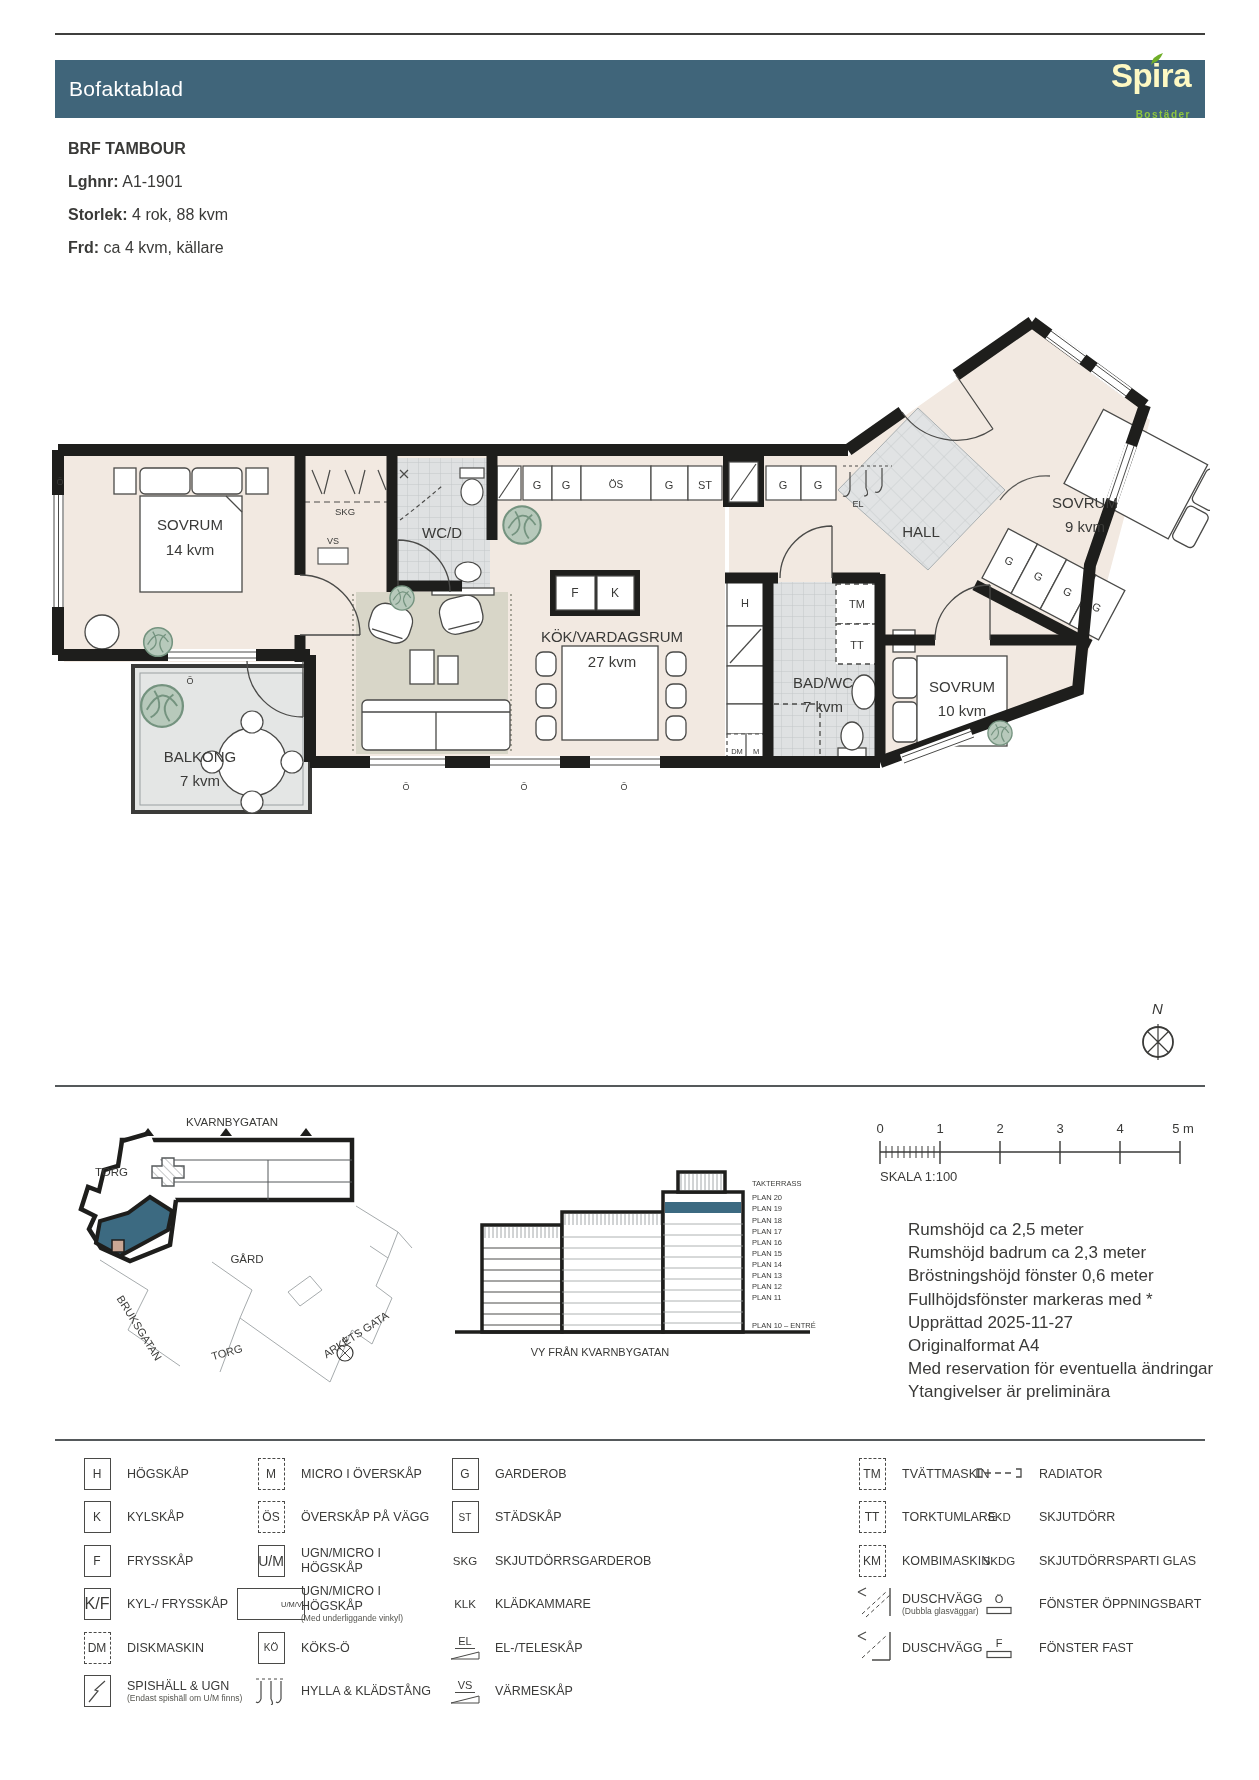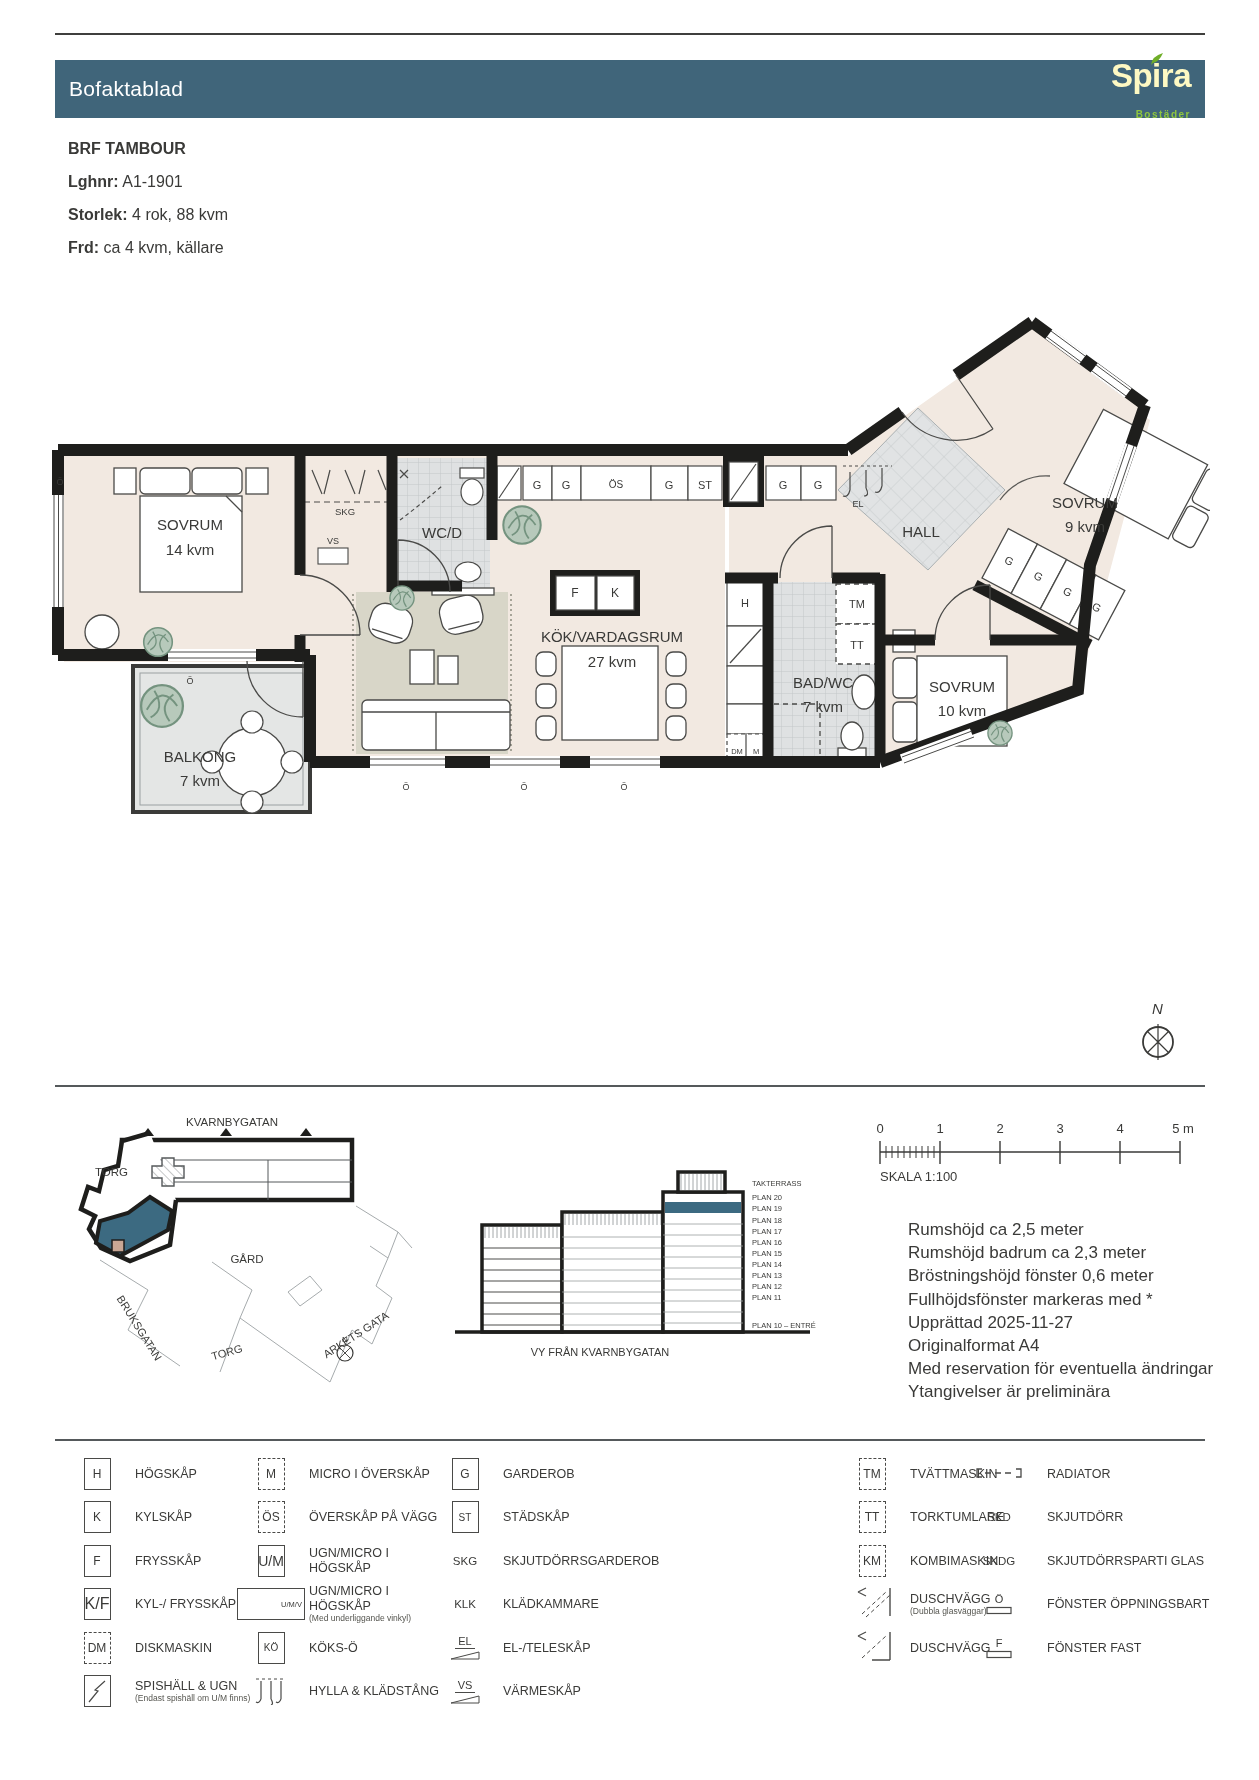"HÖGSKÅP" .ltxt { margin-left: 12px -> 4px }
